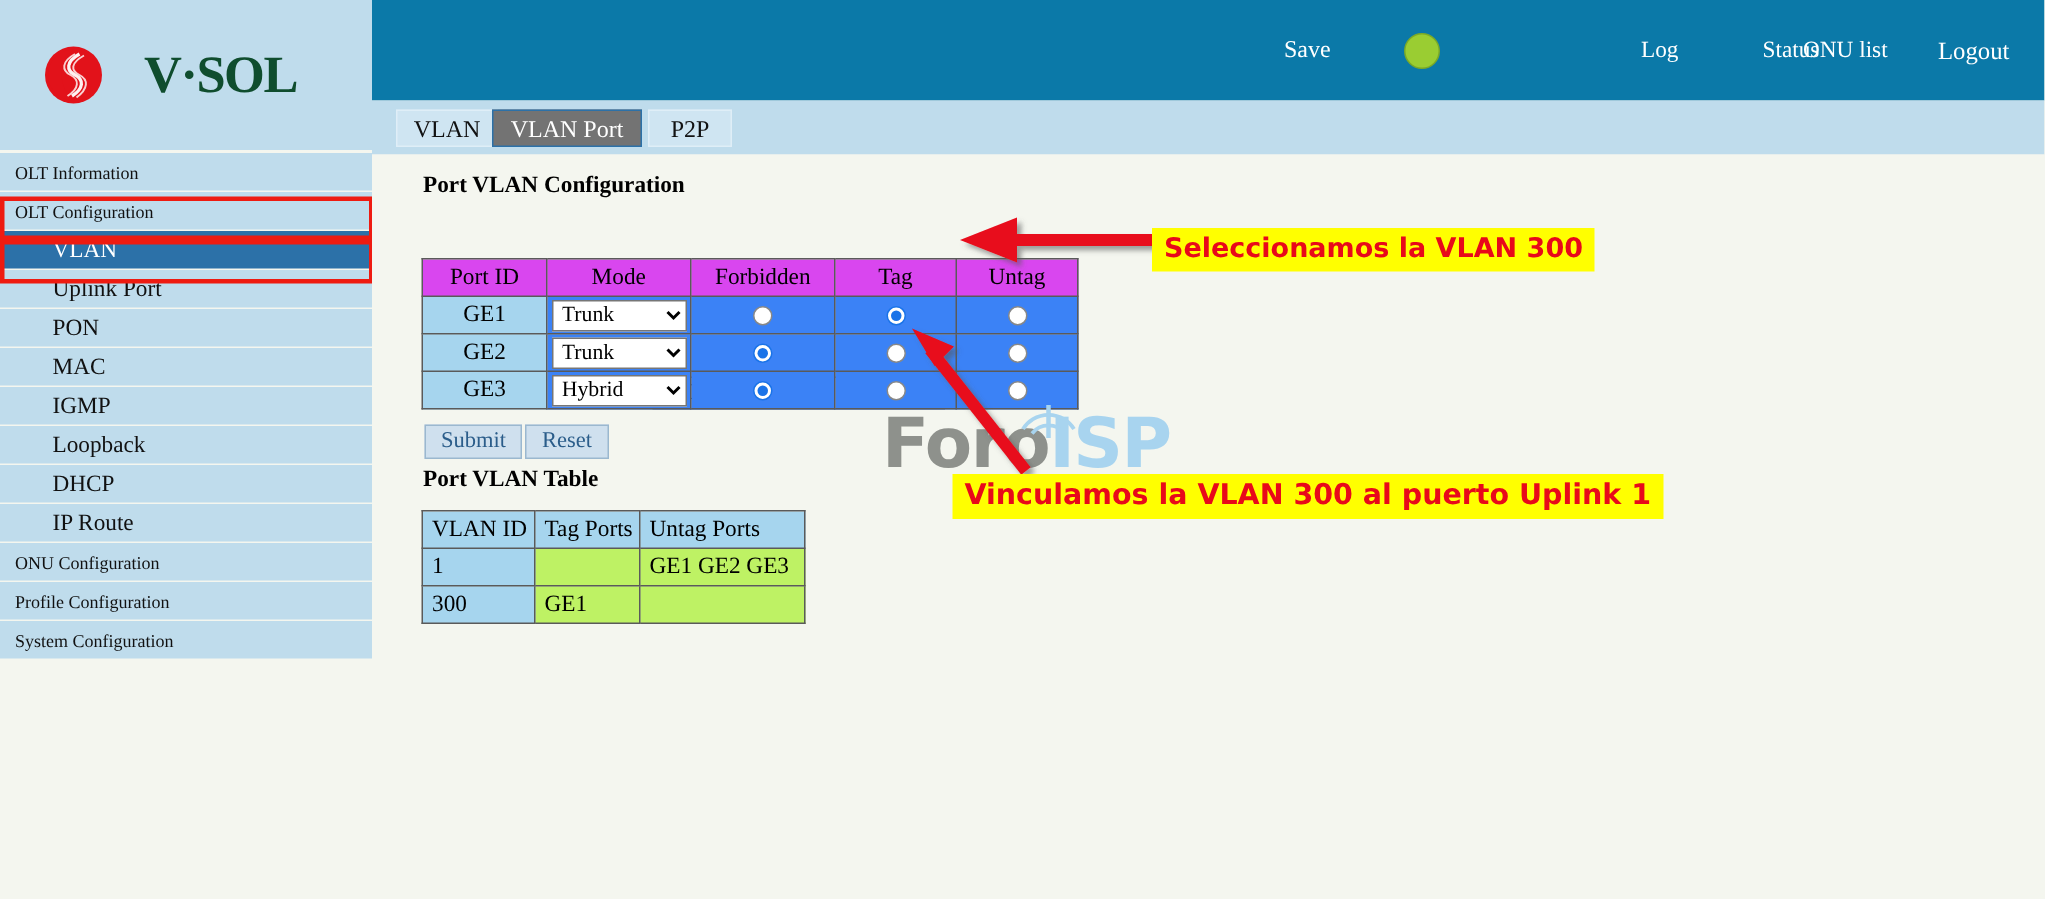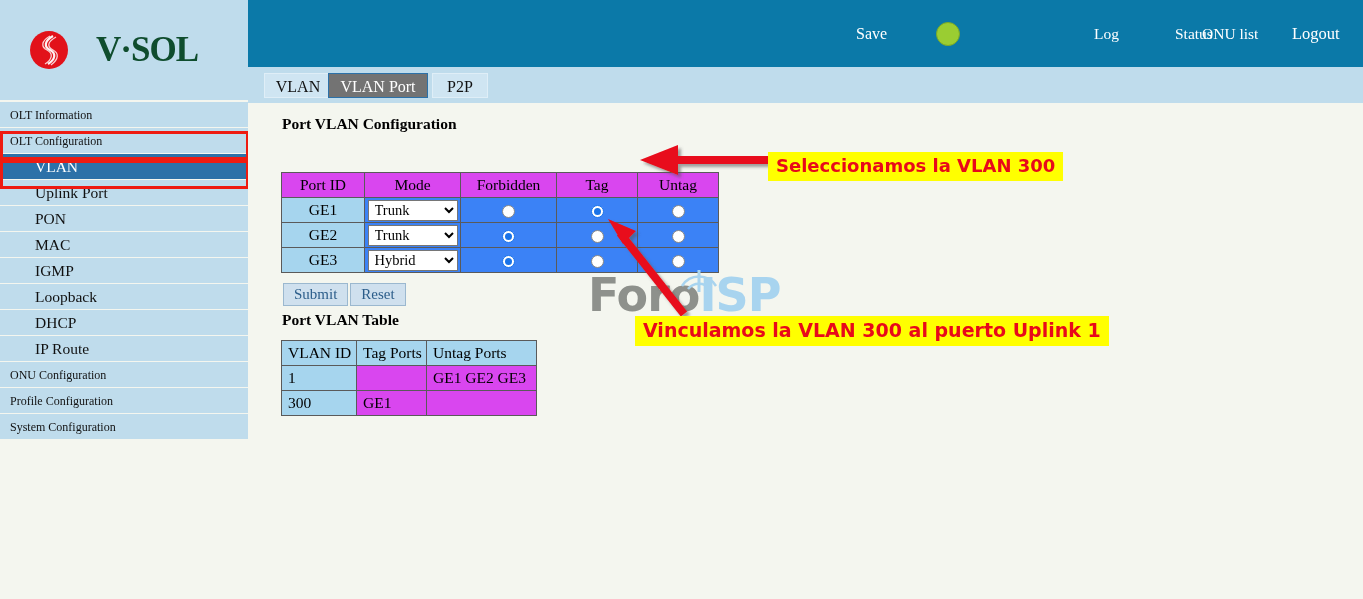"GE1 GE2 GE3" #tbl-pvt td { background: #d946ef -> #bef264 }
